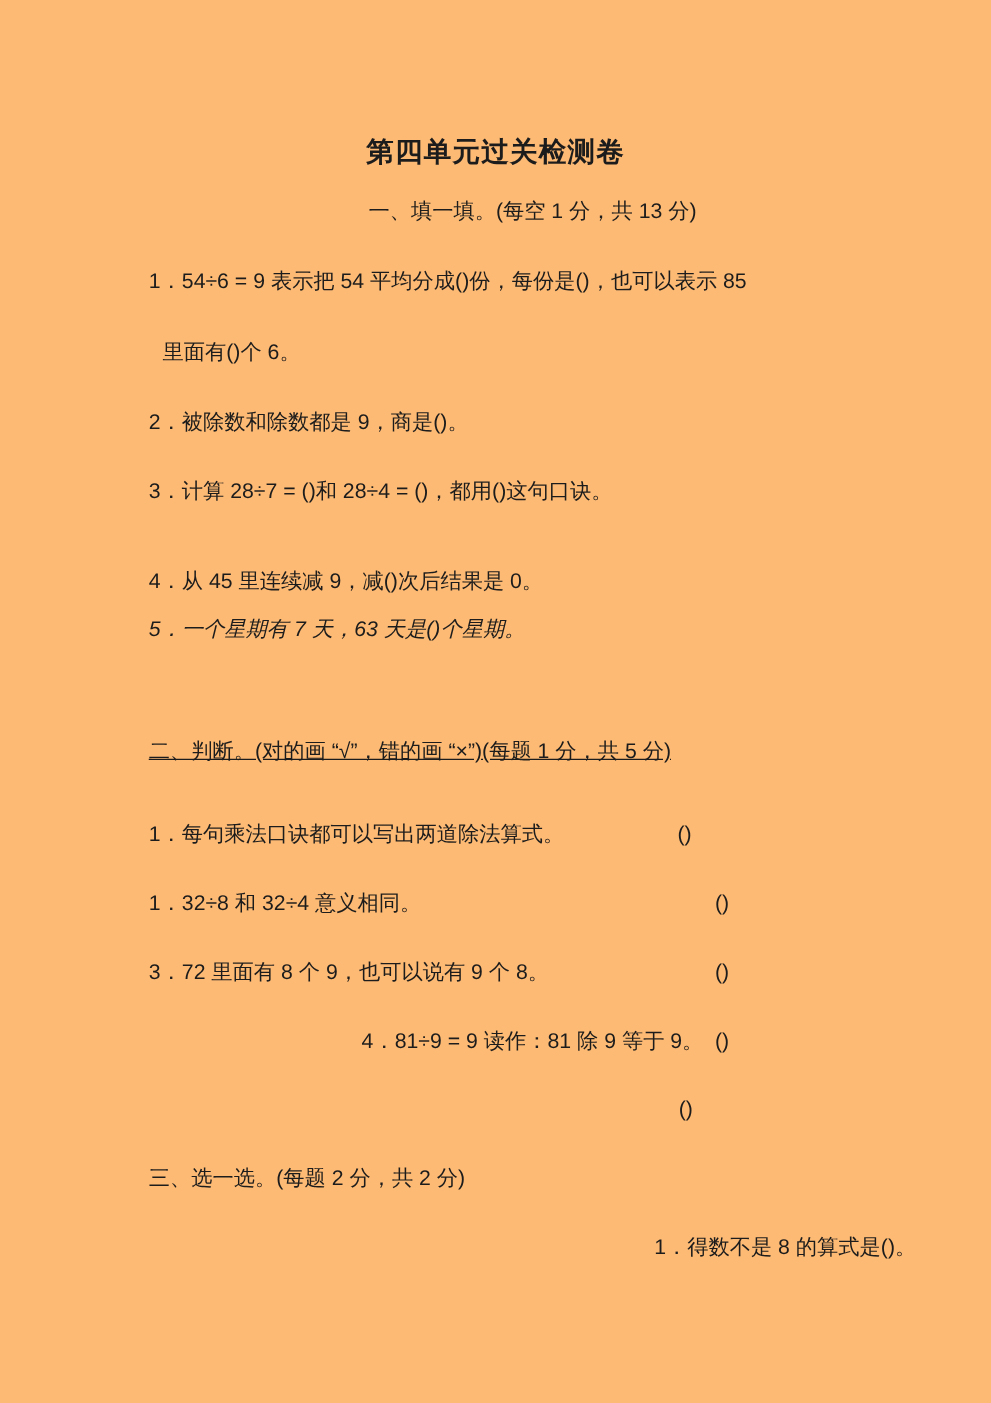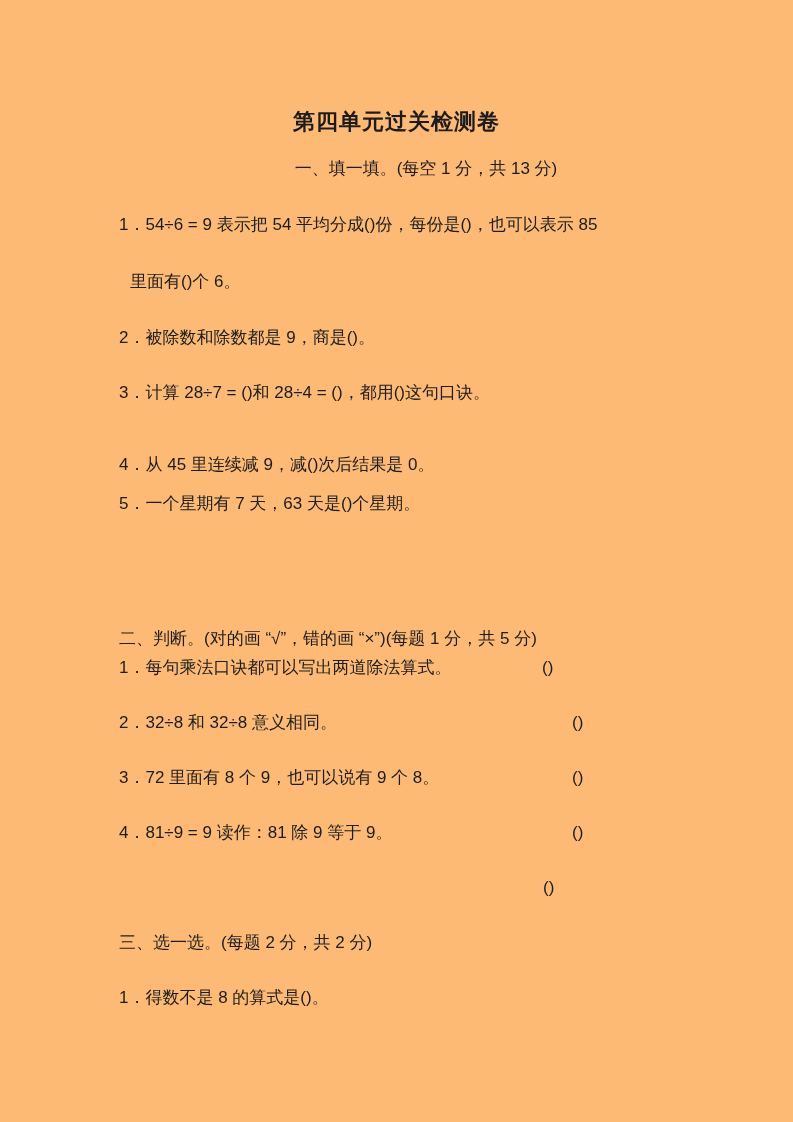"5．一个星期有 7 天，63 天是()个星期。" .s1-q5 { font-style: none -> italic }
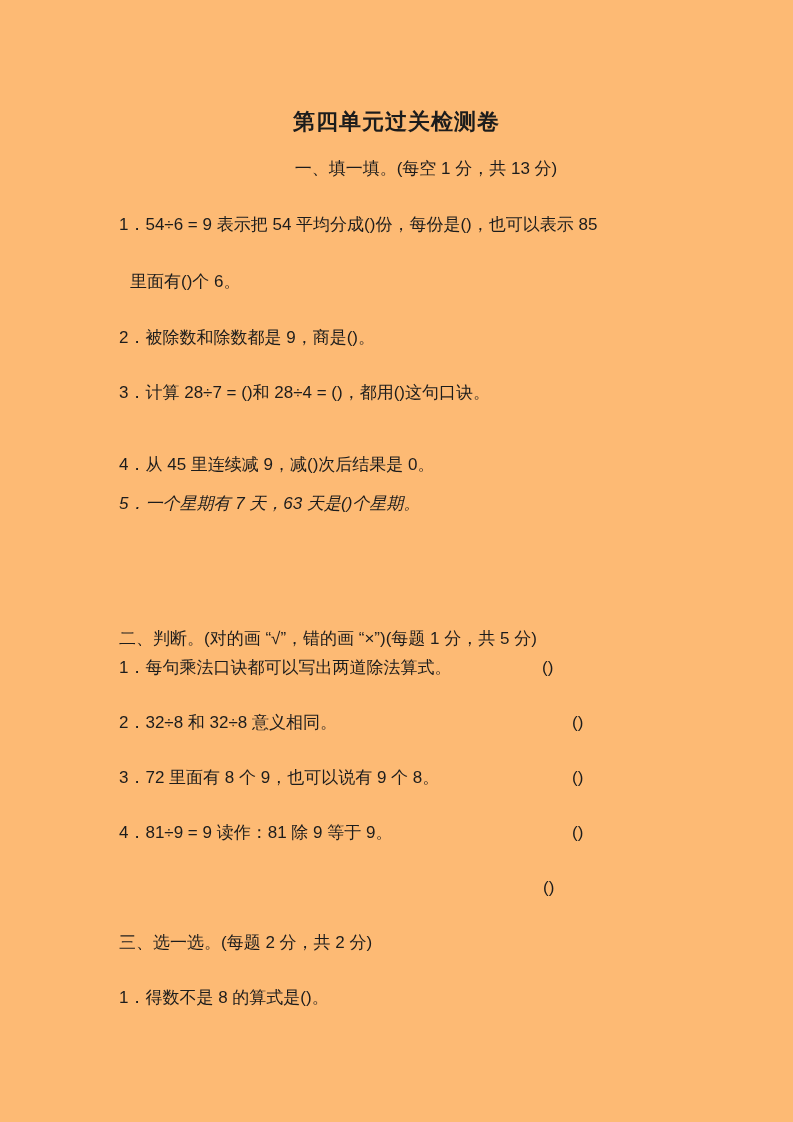"二、判断。(对的画 “√”，错的画 “×”)(每题 1 分，共" .s2-head { text-decoration: none -> underline; top: 628px -> 590px }
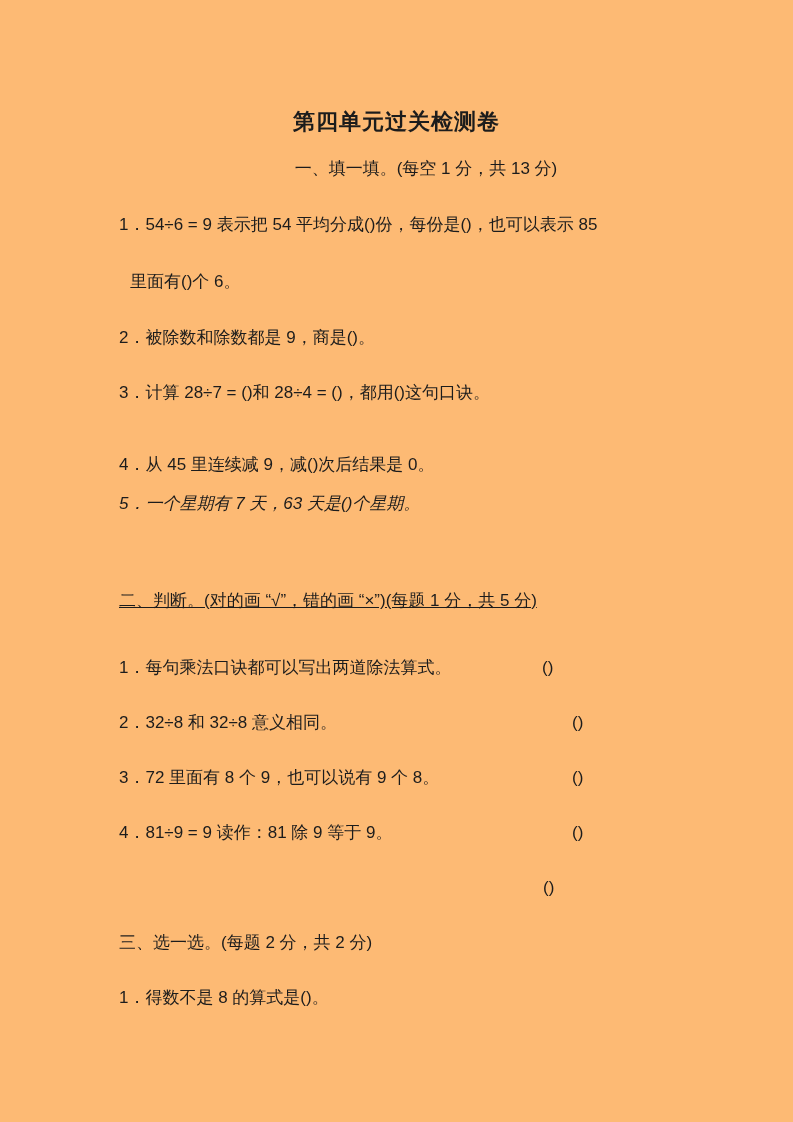"2．32÷8 和 32÷8 意义相同。" span { text: 2．32÷8 和 32÷8 -> 1．32÷8 和 32÷4 }
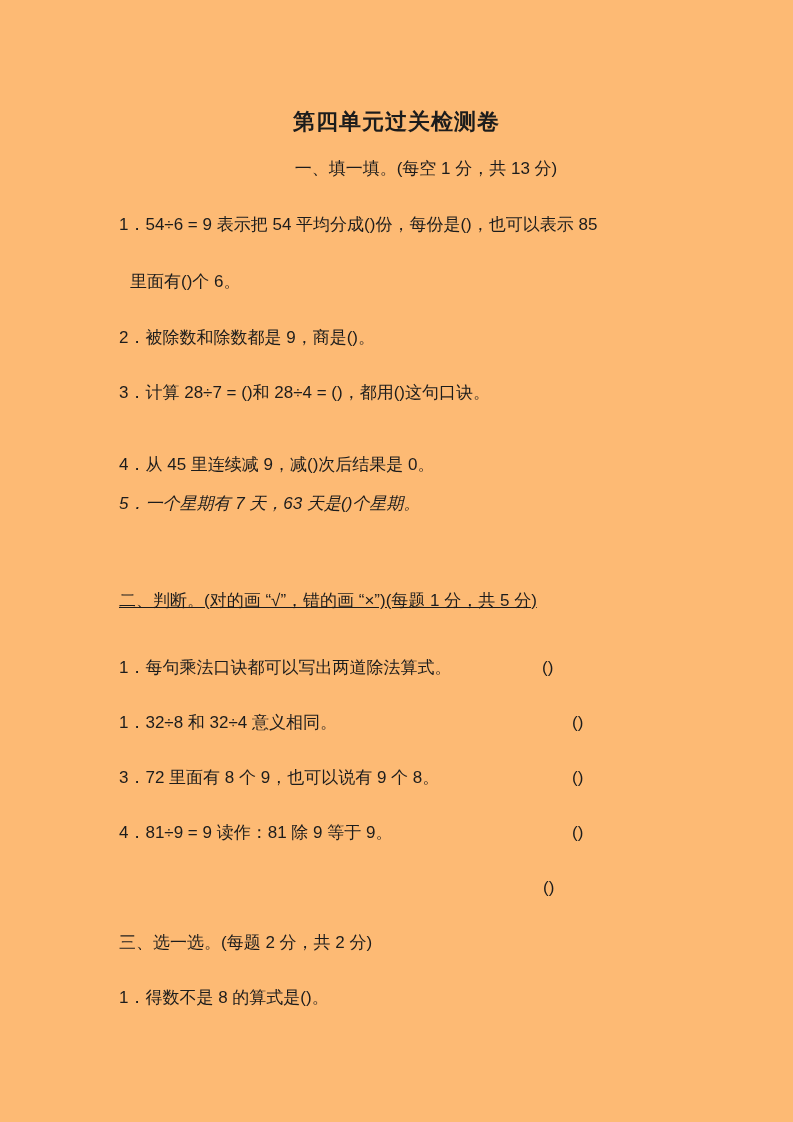"4．81÷9 = 9 读作：81 除" .s2-j4 { text-align: none -> center }
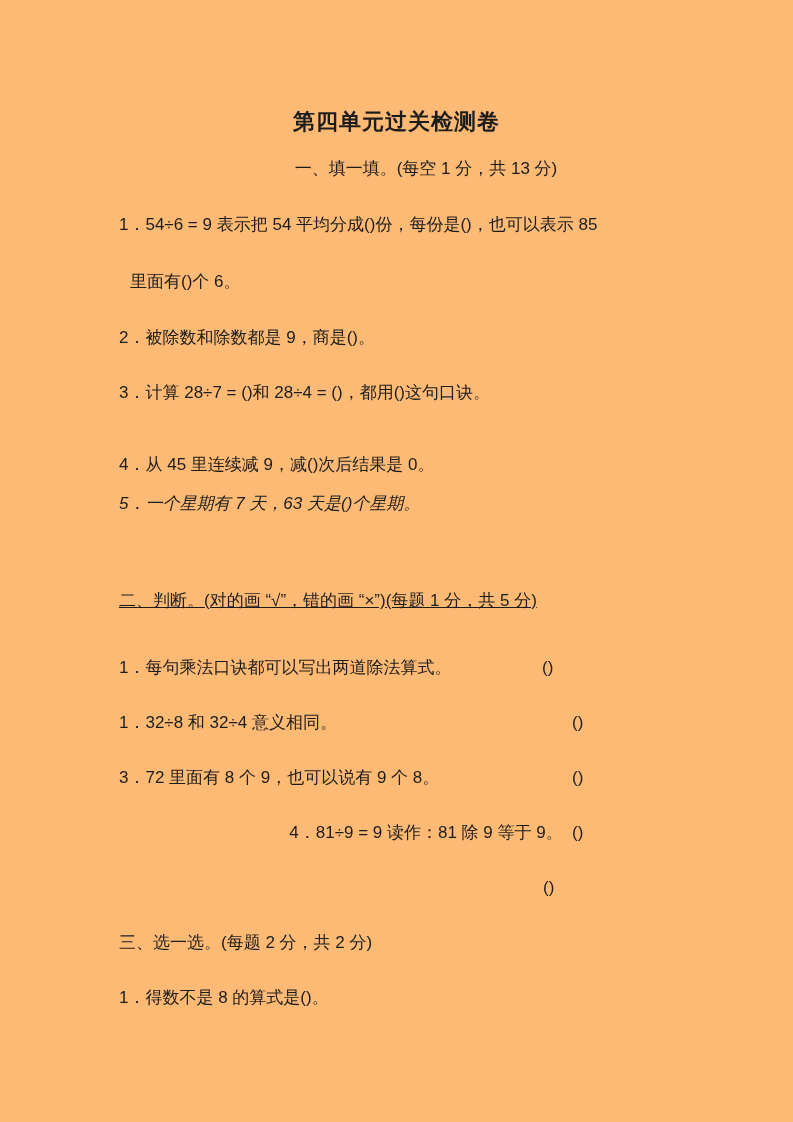"1．得数不是 8 的算式是()。" .s3-q1 { text-align: none -> right }
